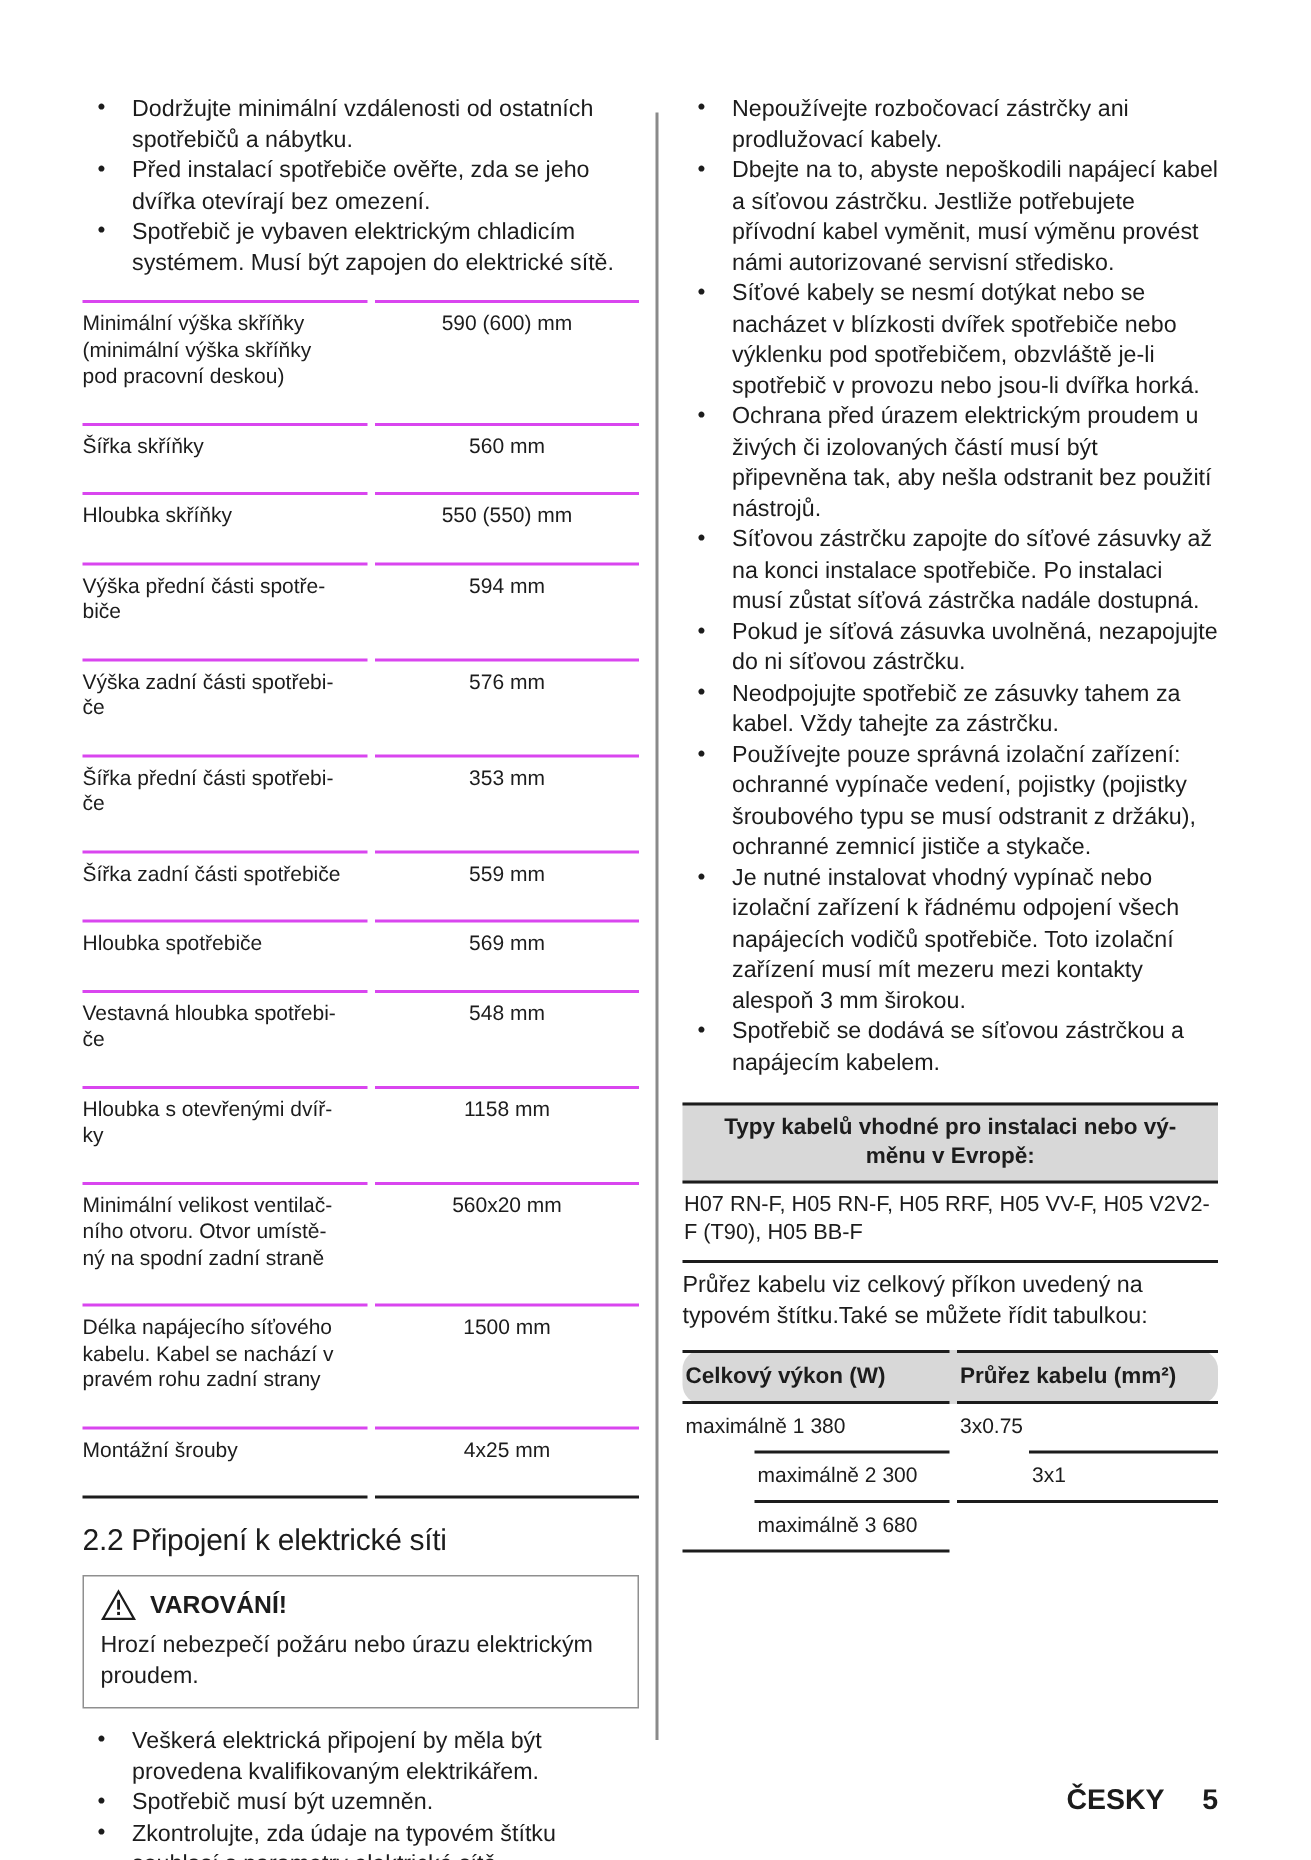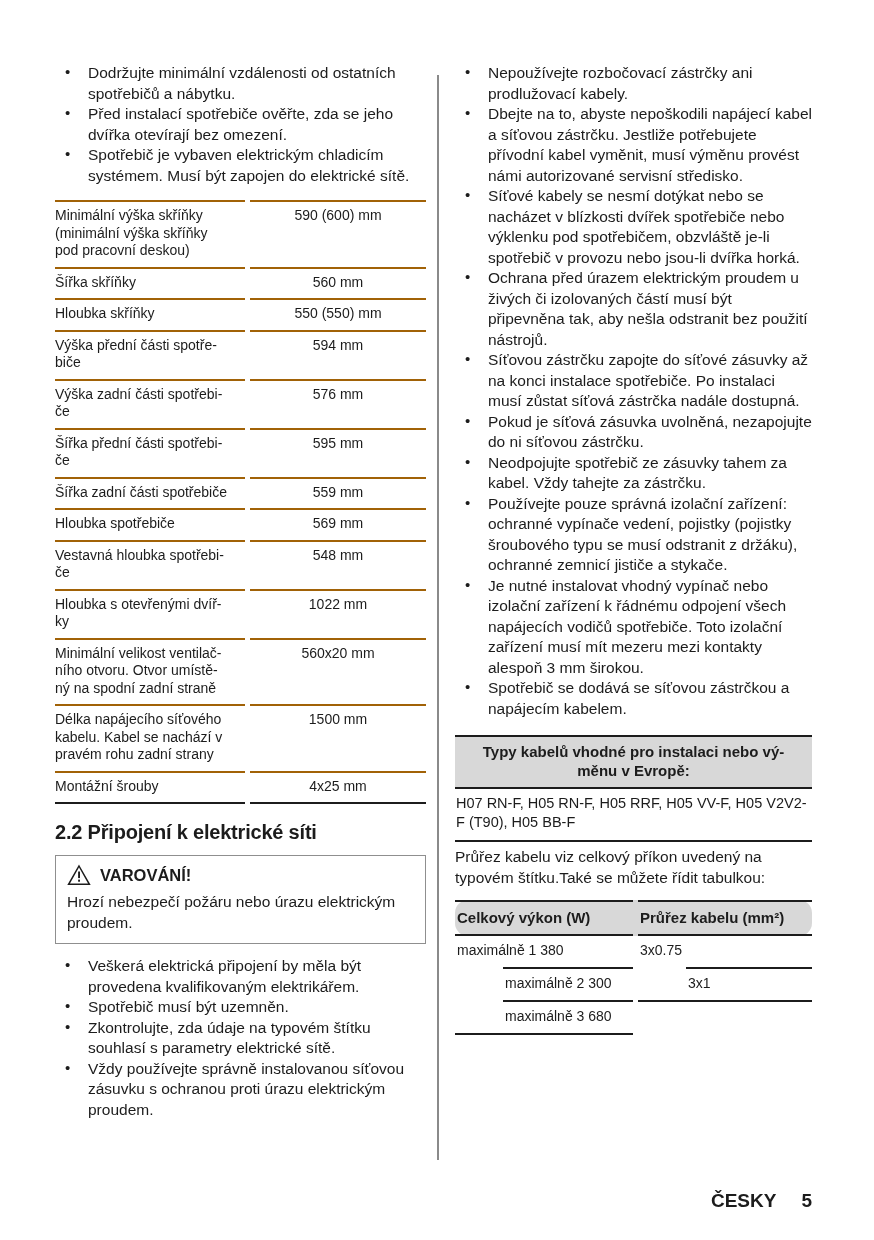"Minimální výška skříňky" .dim-table .cell { border-top: 2px solid #a16207 -> 2px solid #d946ef; padding: 5px 0 7px -> 5px 0 22px }
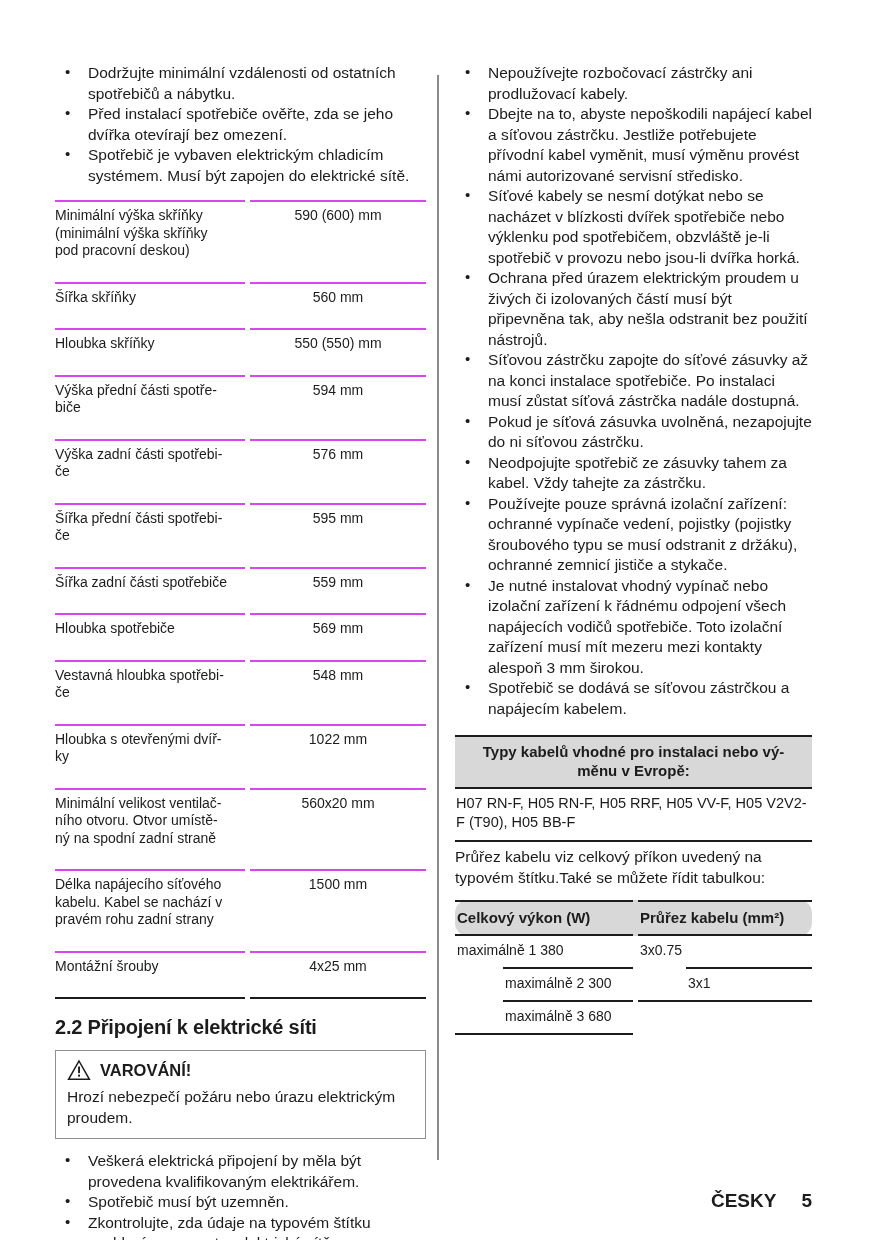"595 mm" div.cell { text: 595 -> 353 }
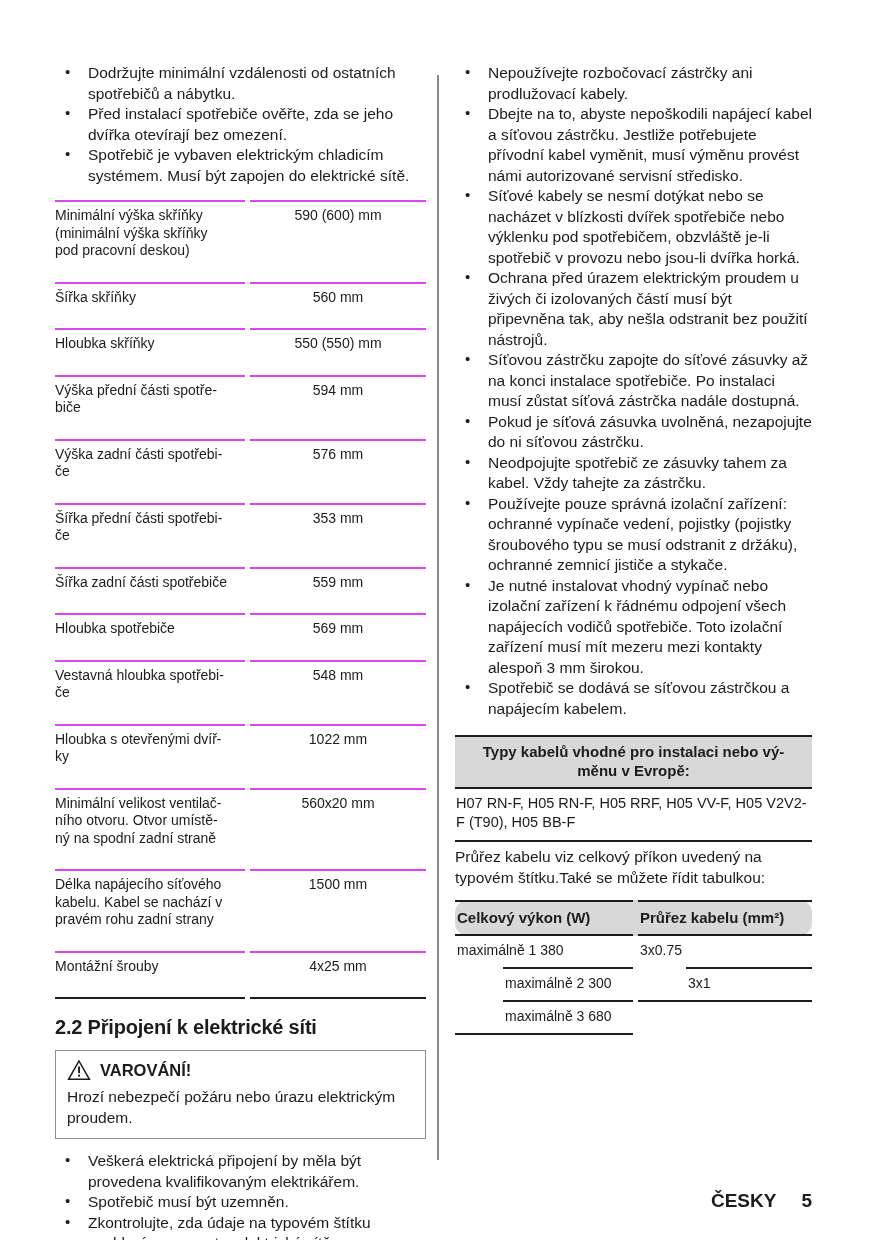"1022 mm" div.cell { text: 1022 -> 1158 }
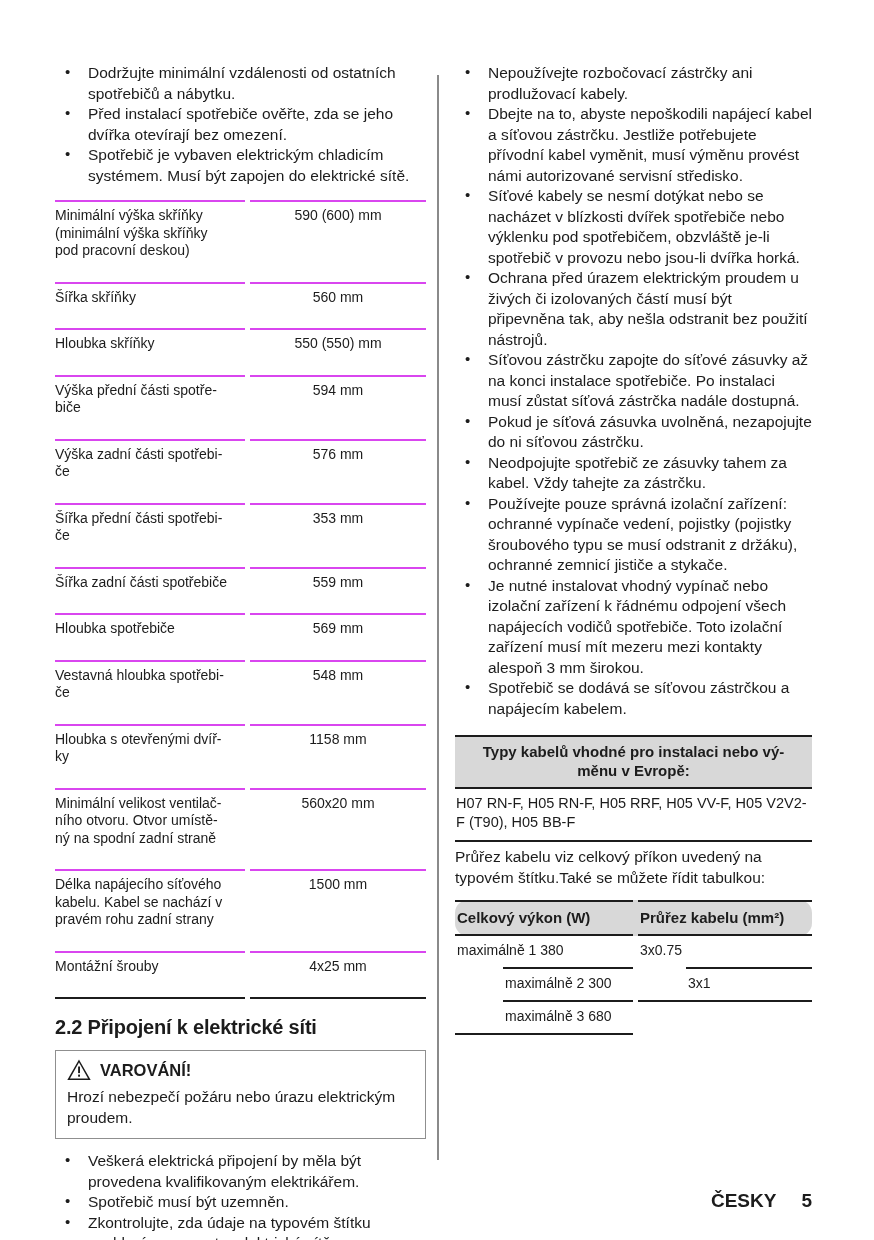"2.2 Připojení k elektrické síti" .section-heading { font-weight: bold -> normal }
